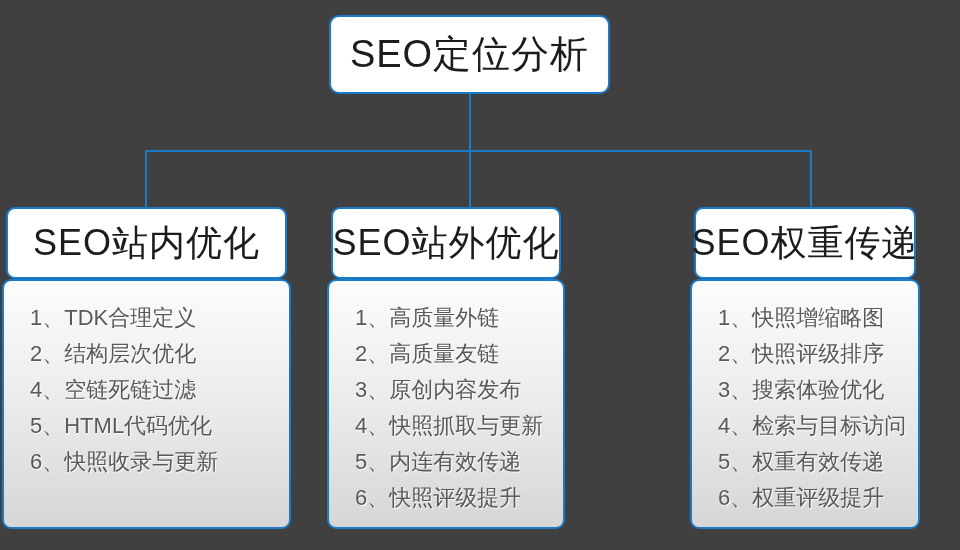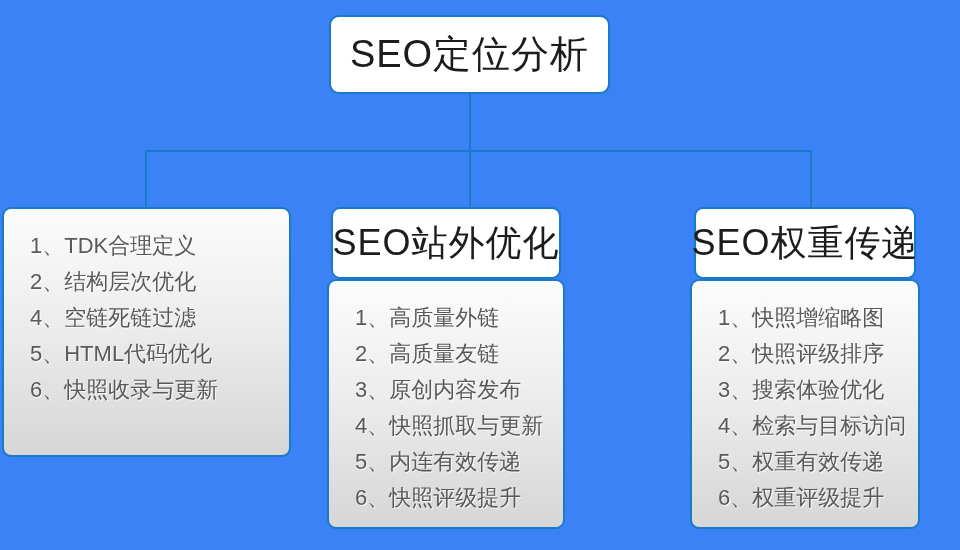"SEO定位分析" .canvas { background: #3b82f6 -> #404040 }
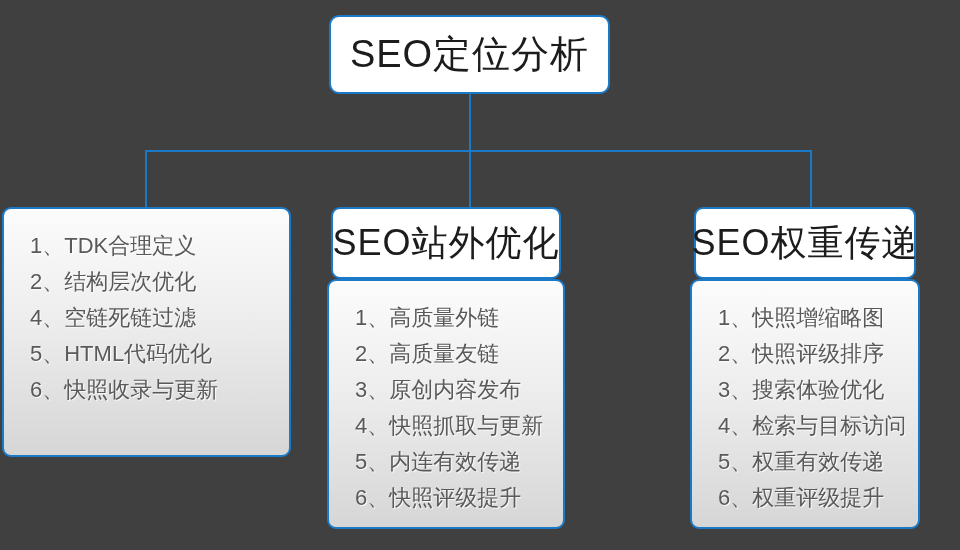"SEO站内优化" header.col-header { html: none -> <header> <span>SEO站内优化</span> </header> }
